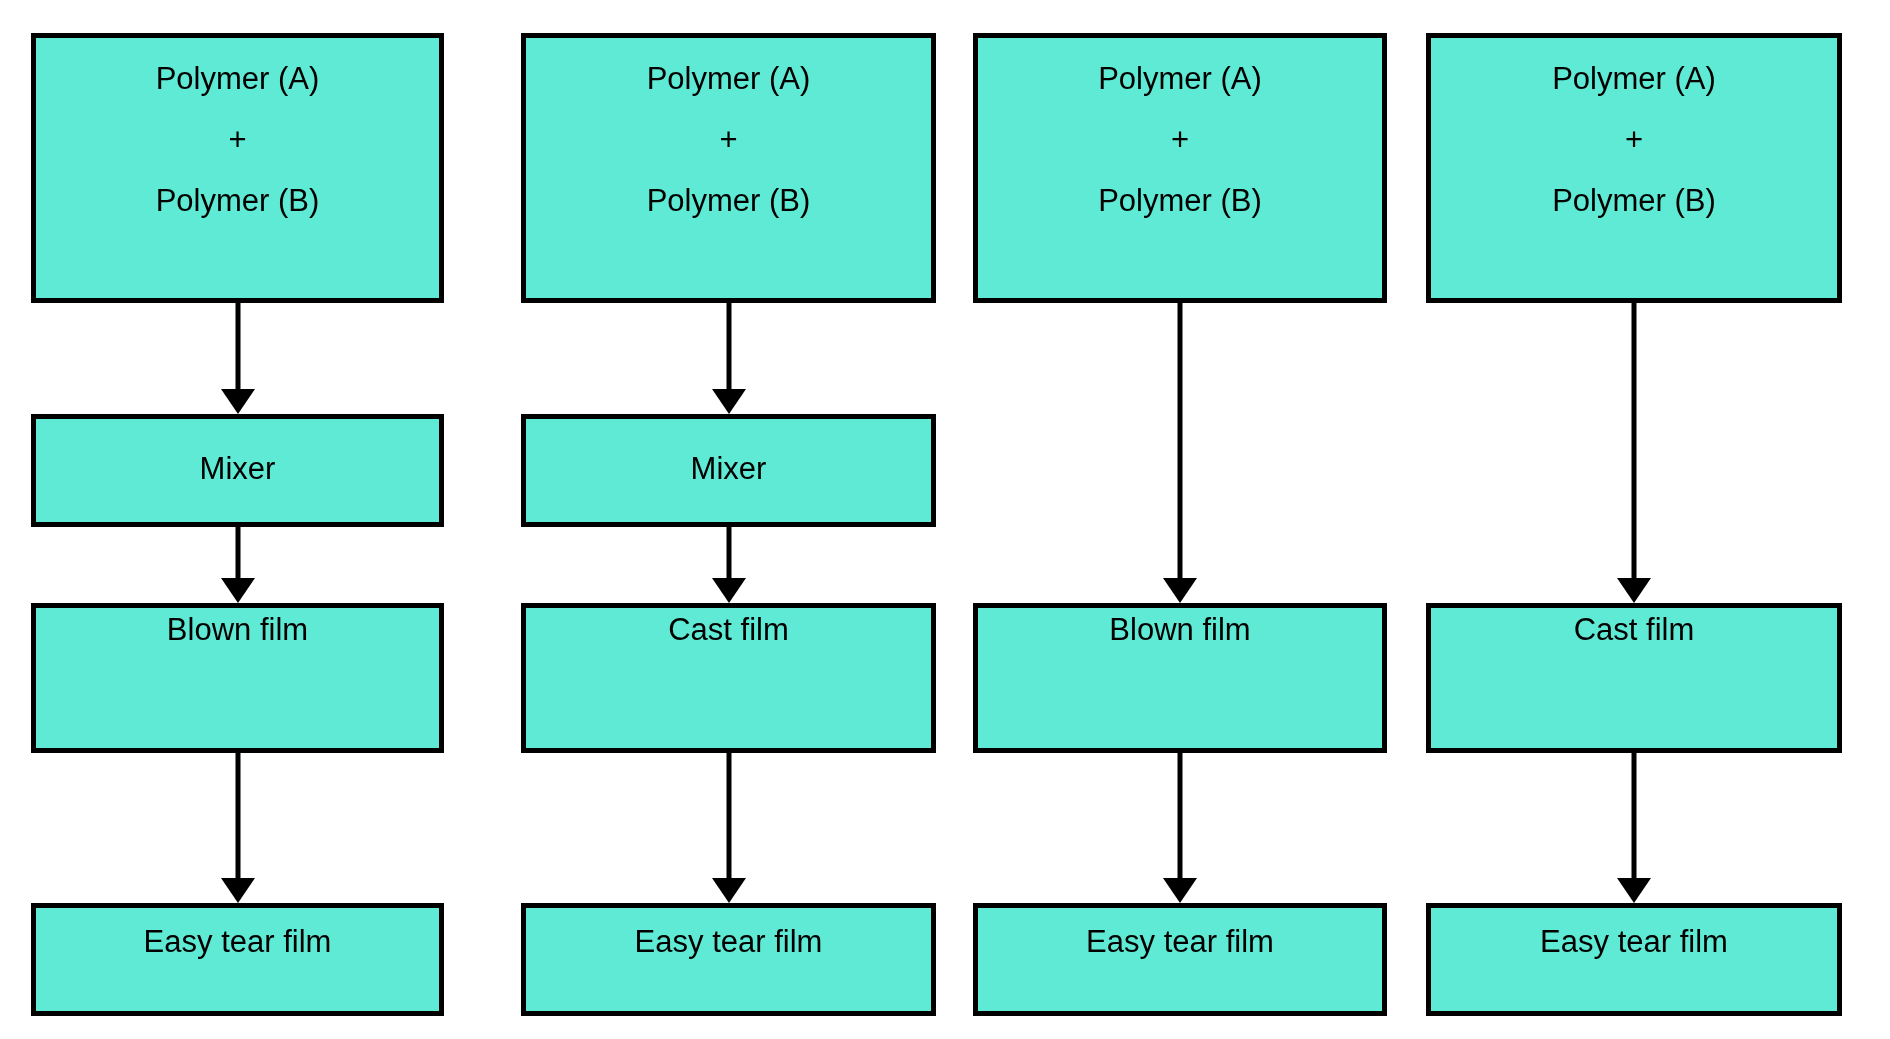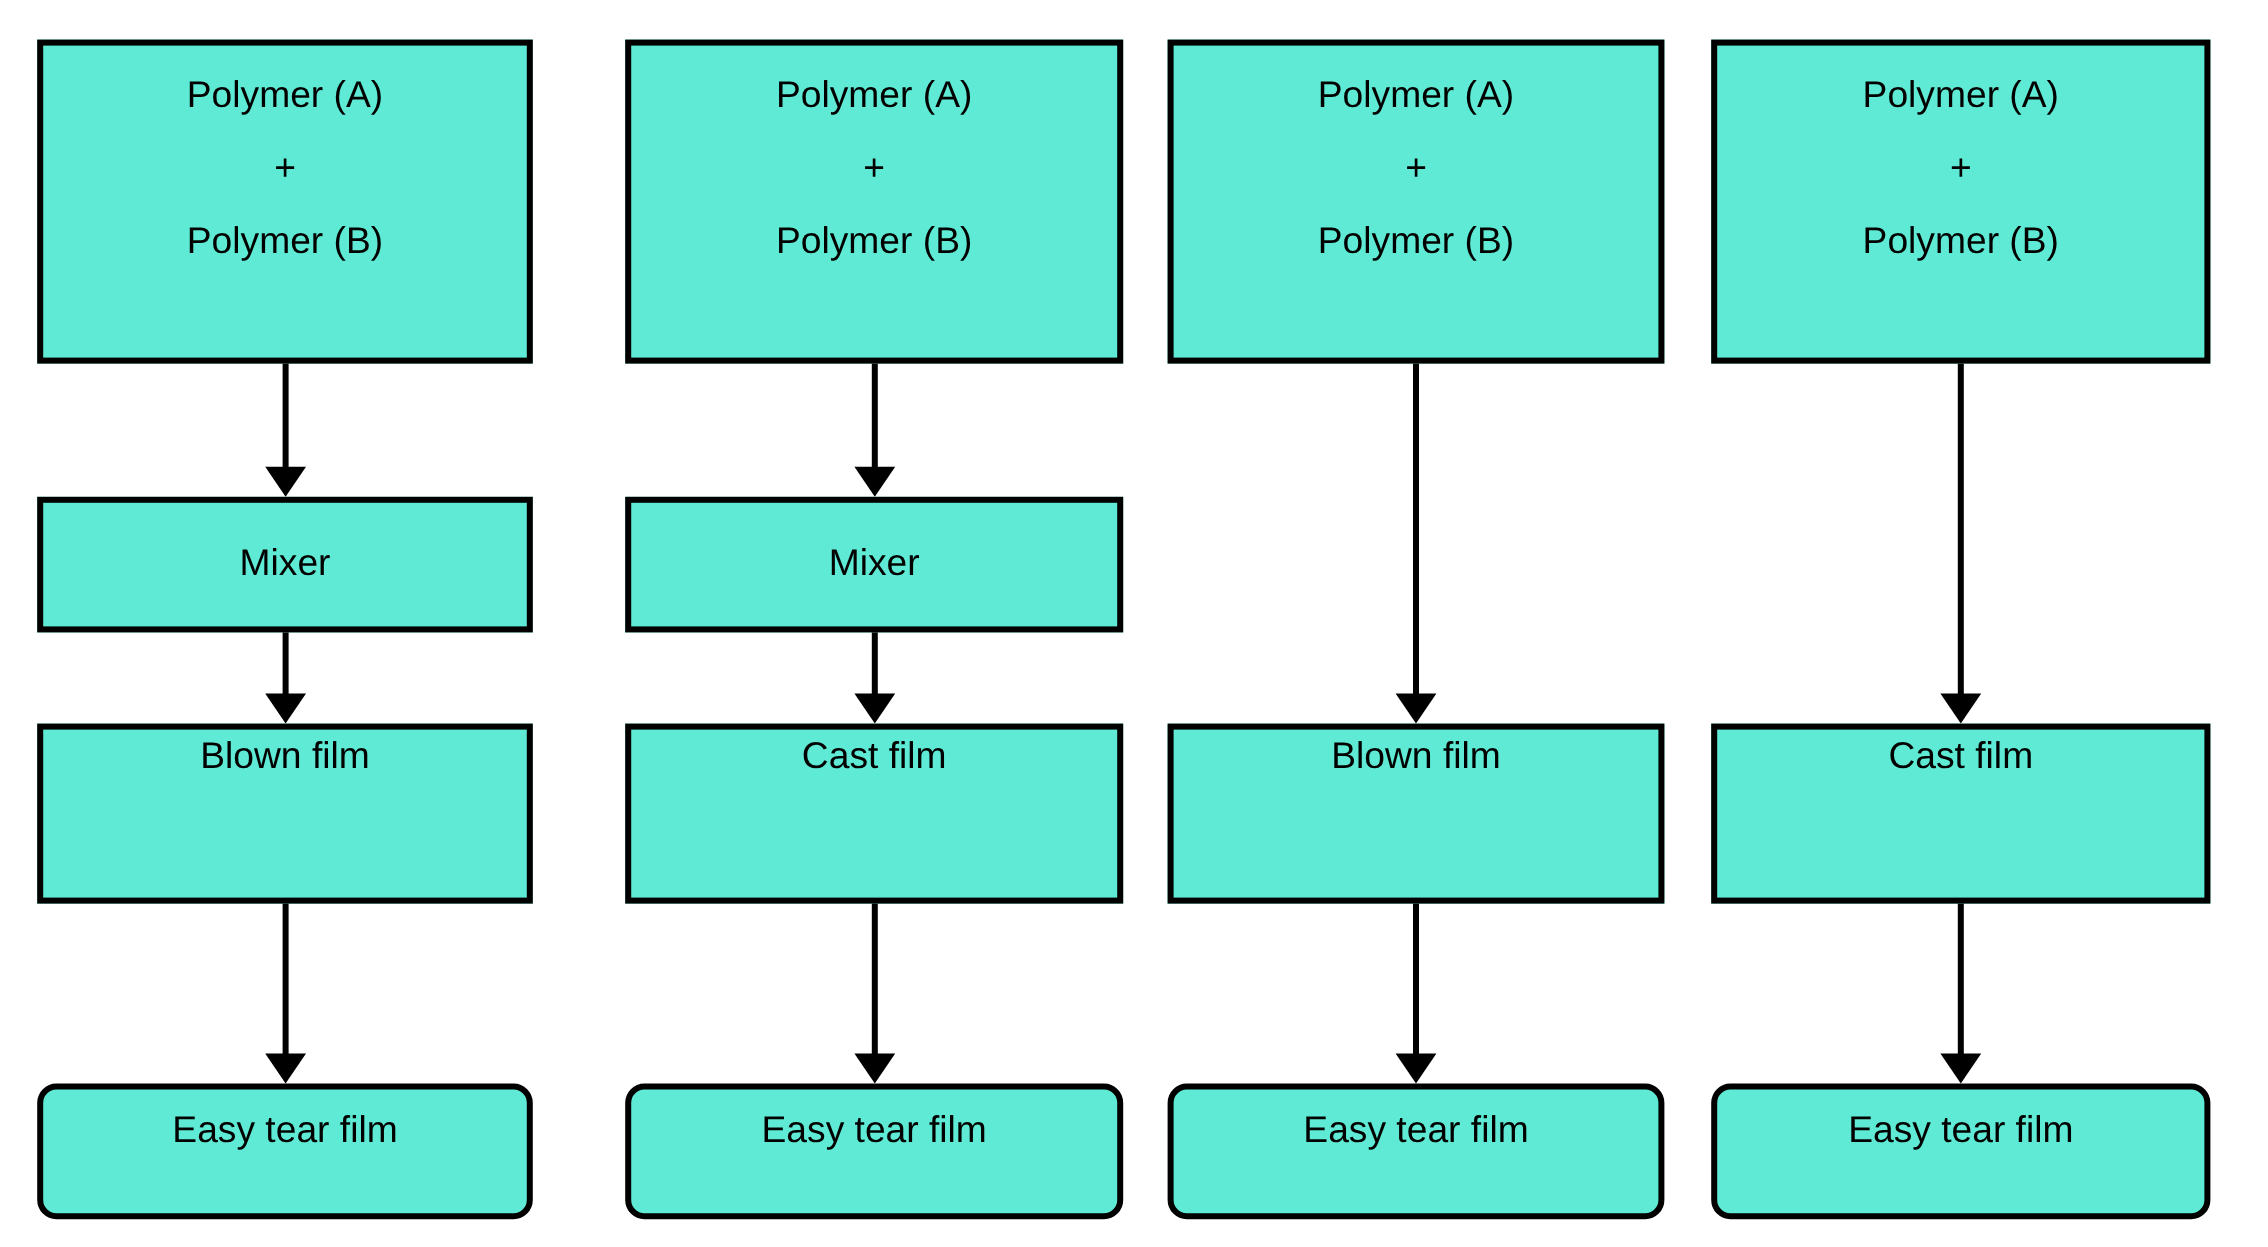"Easy tear film" .box.result { border-radius: 16px -> none }
